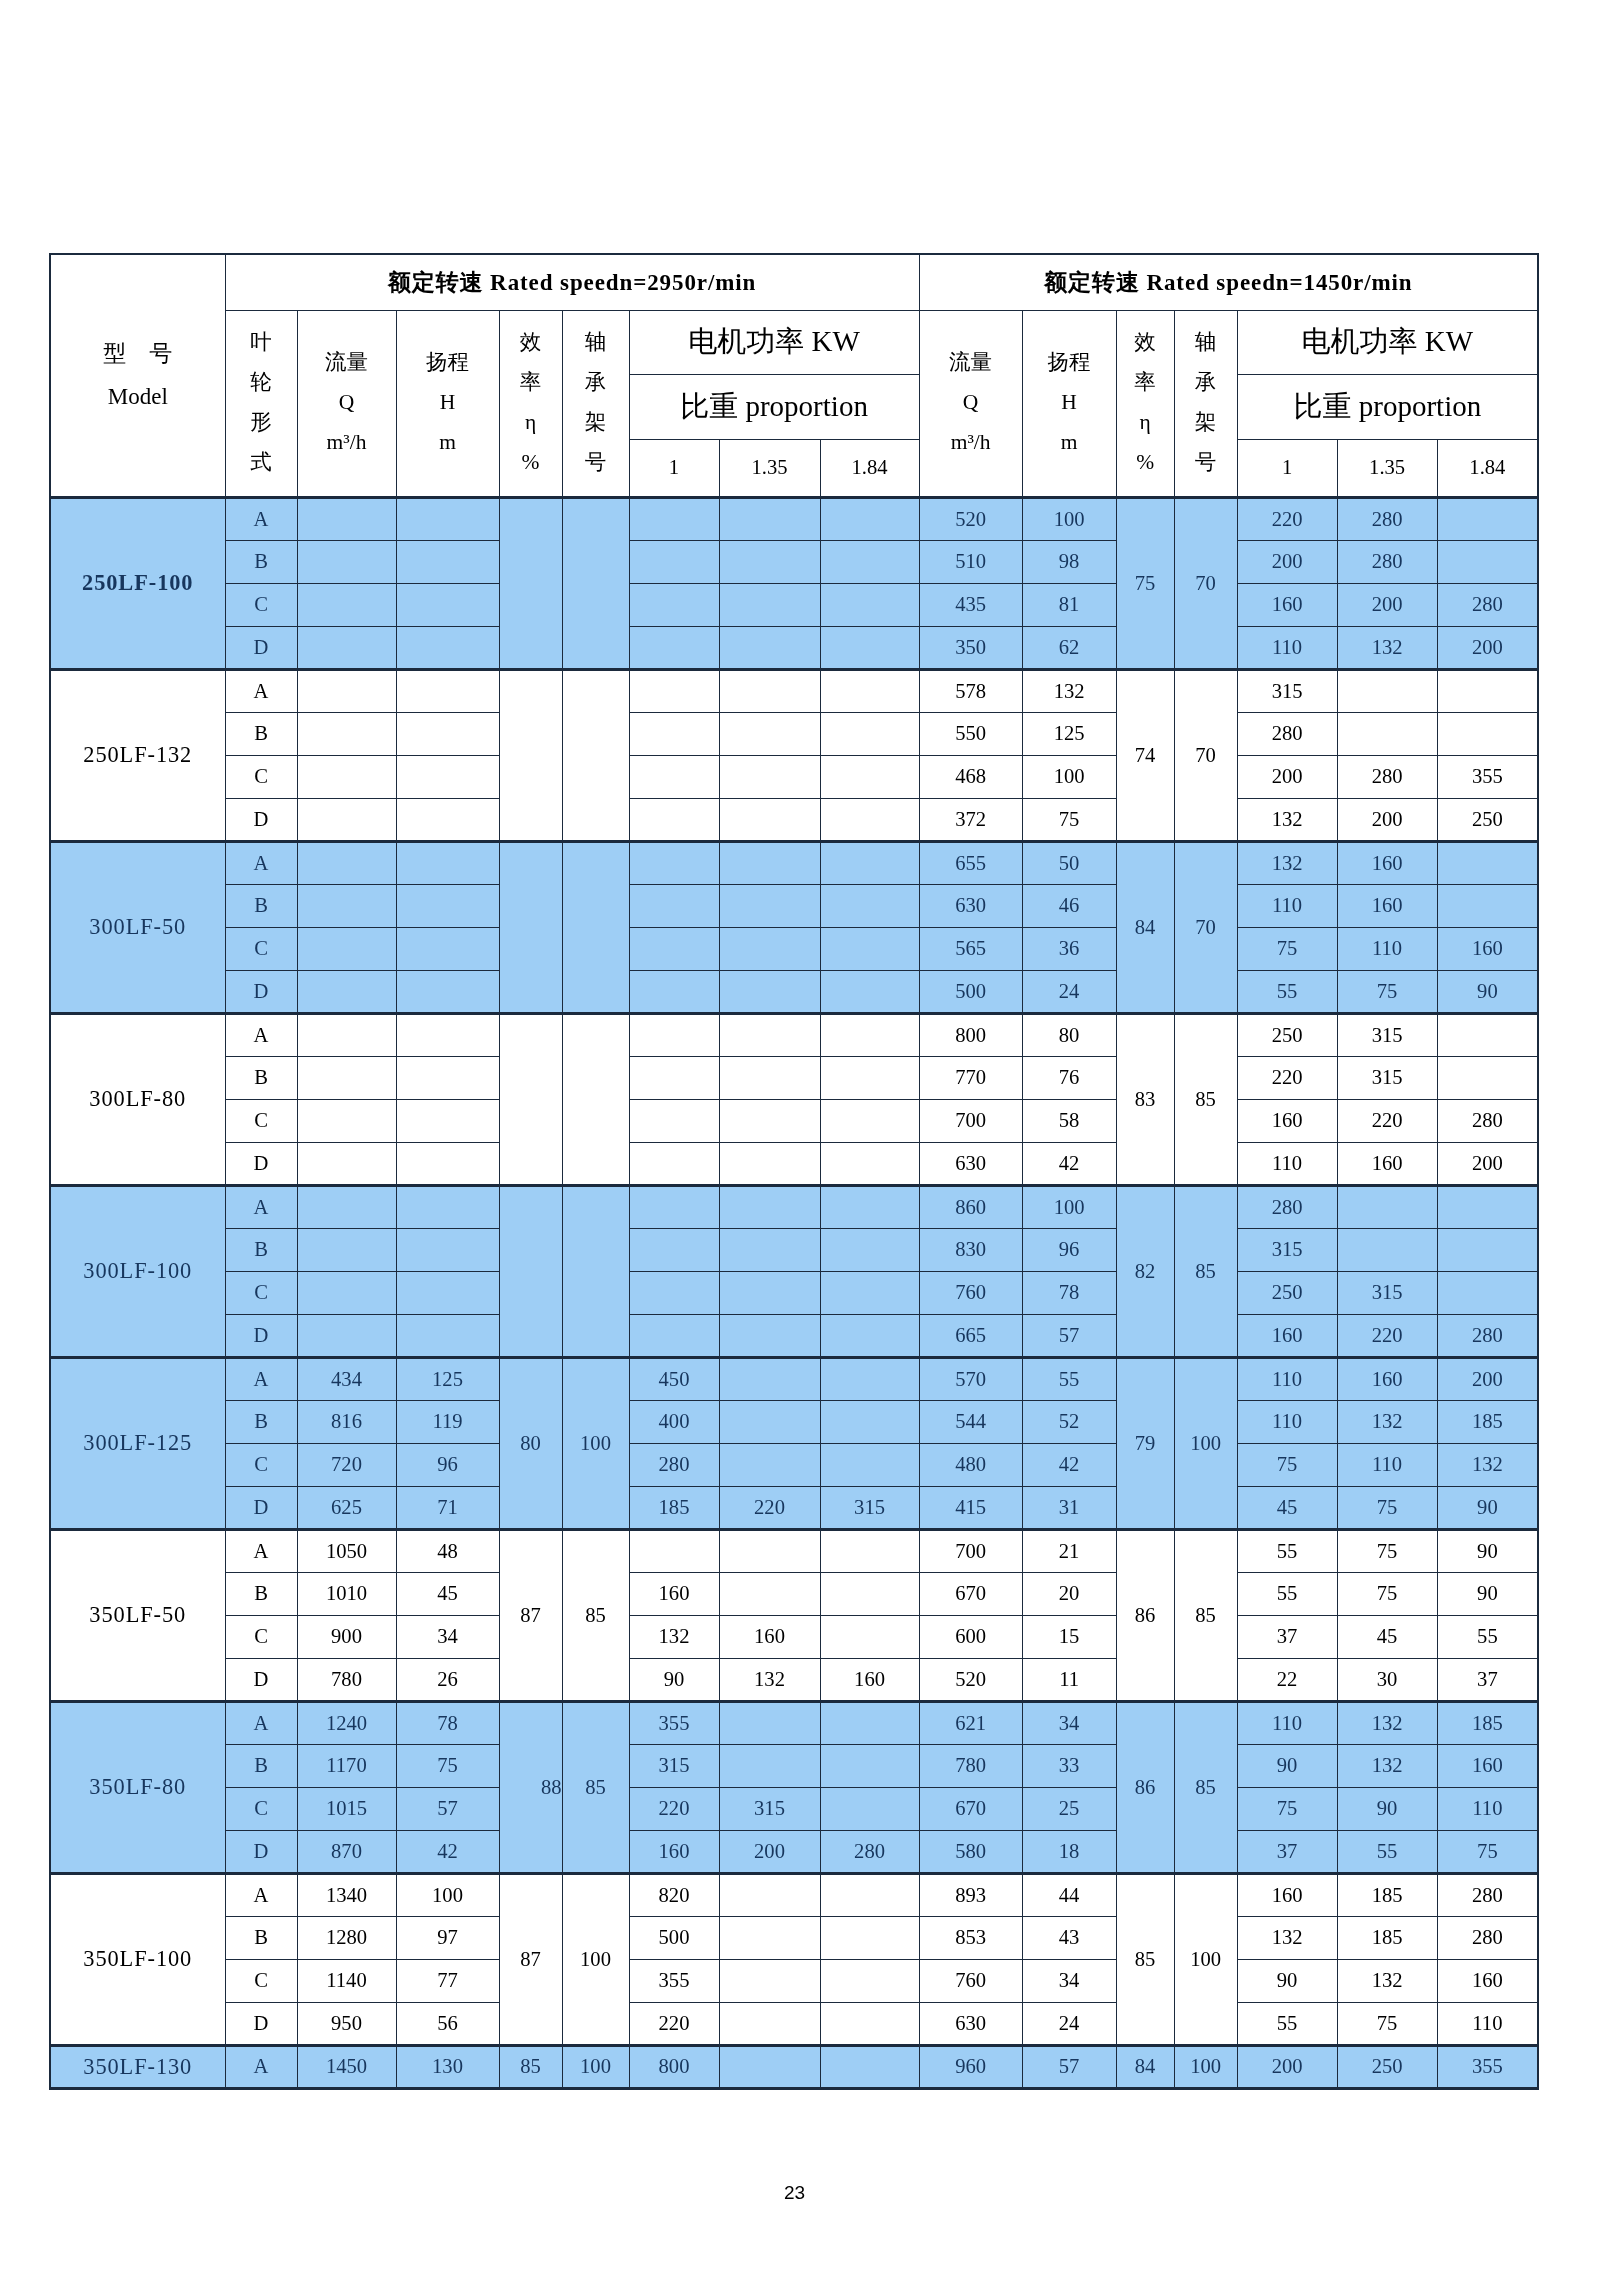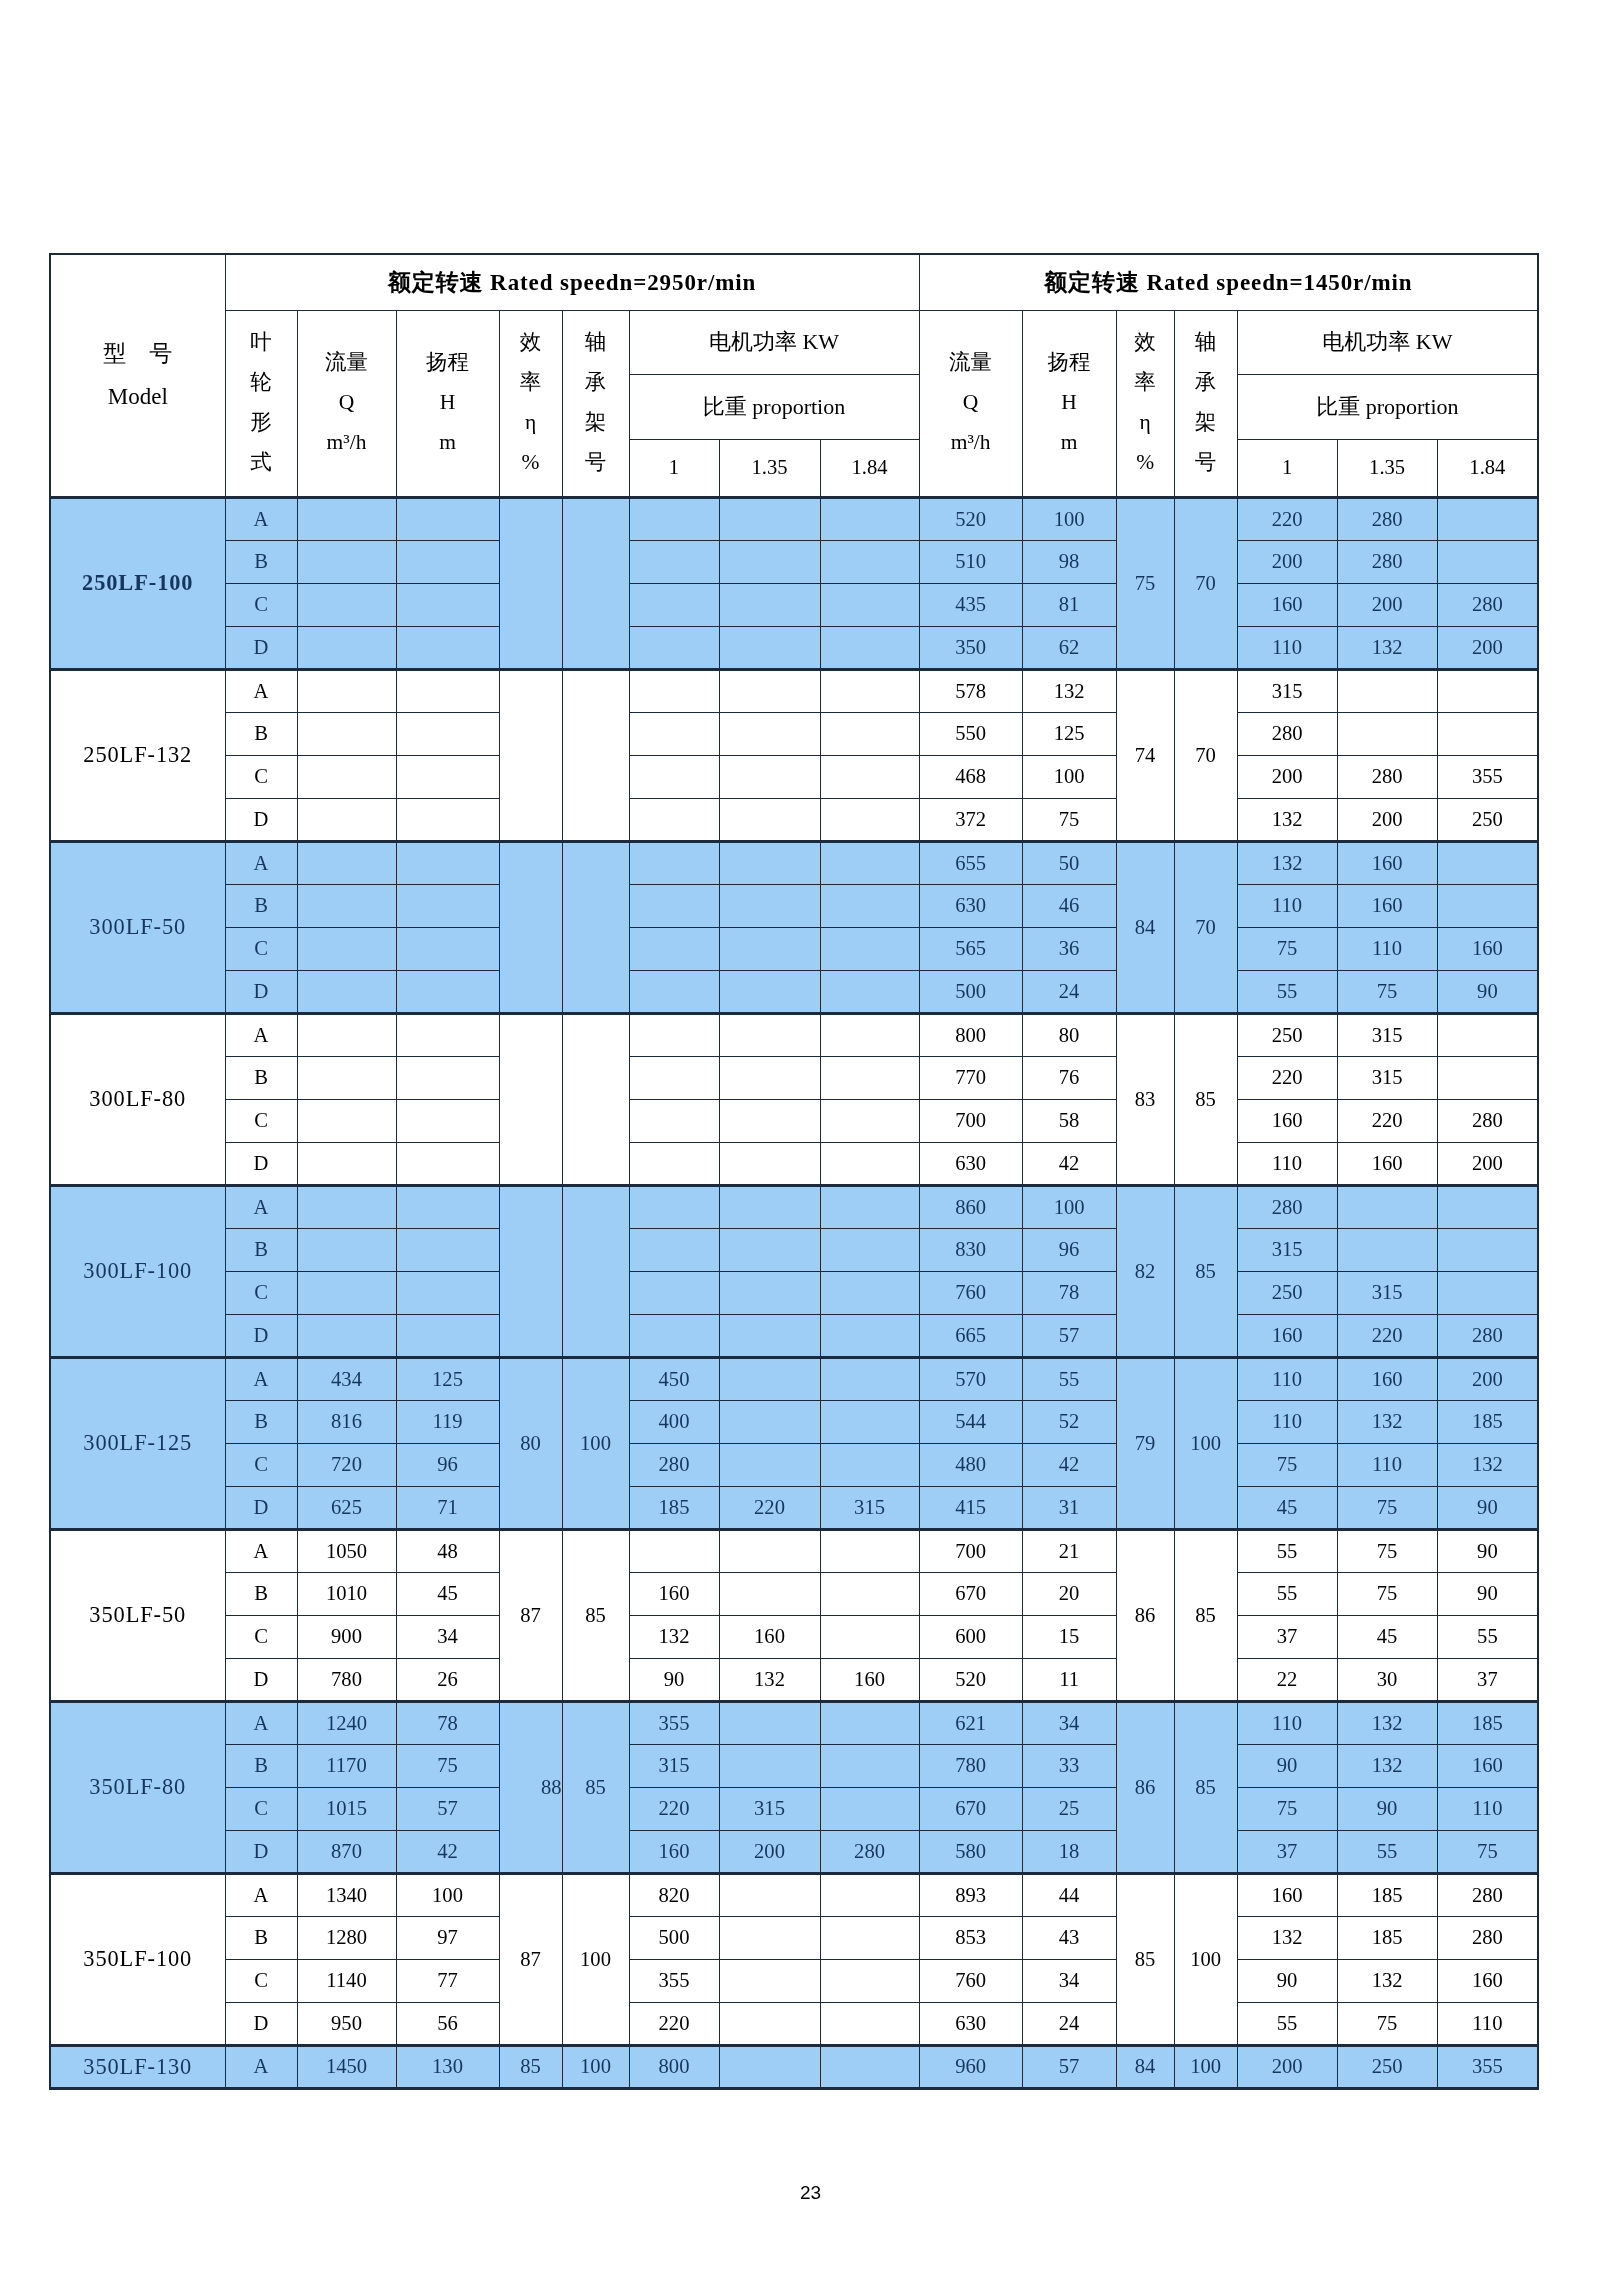"电机功率 KW" th.sub { font-size: 22px -> 29px }
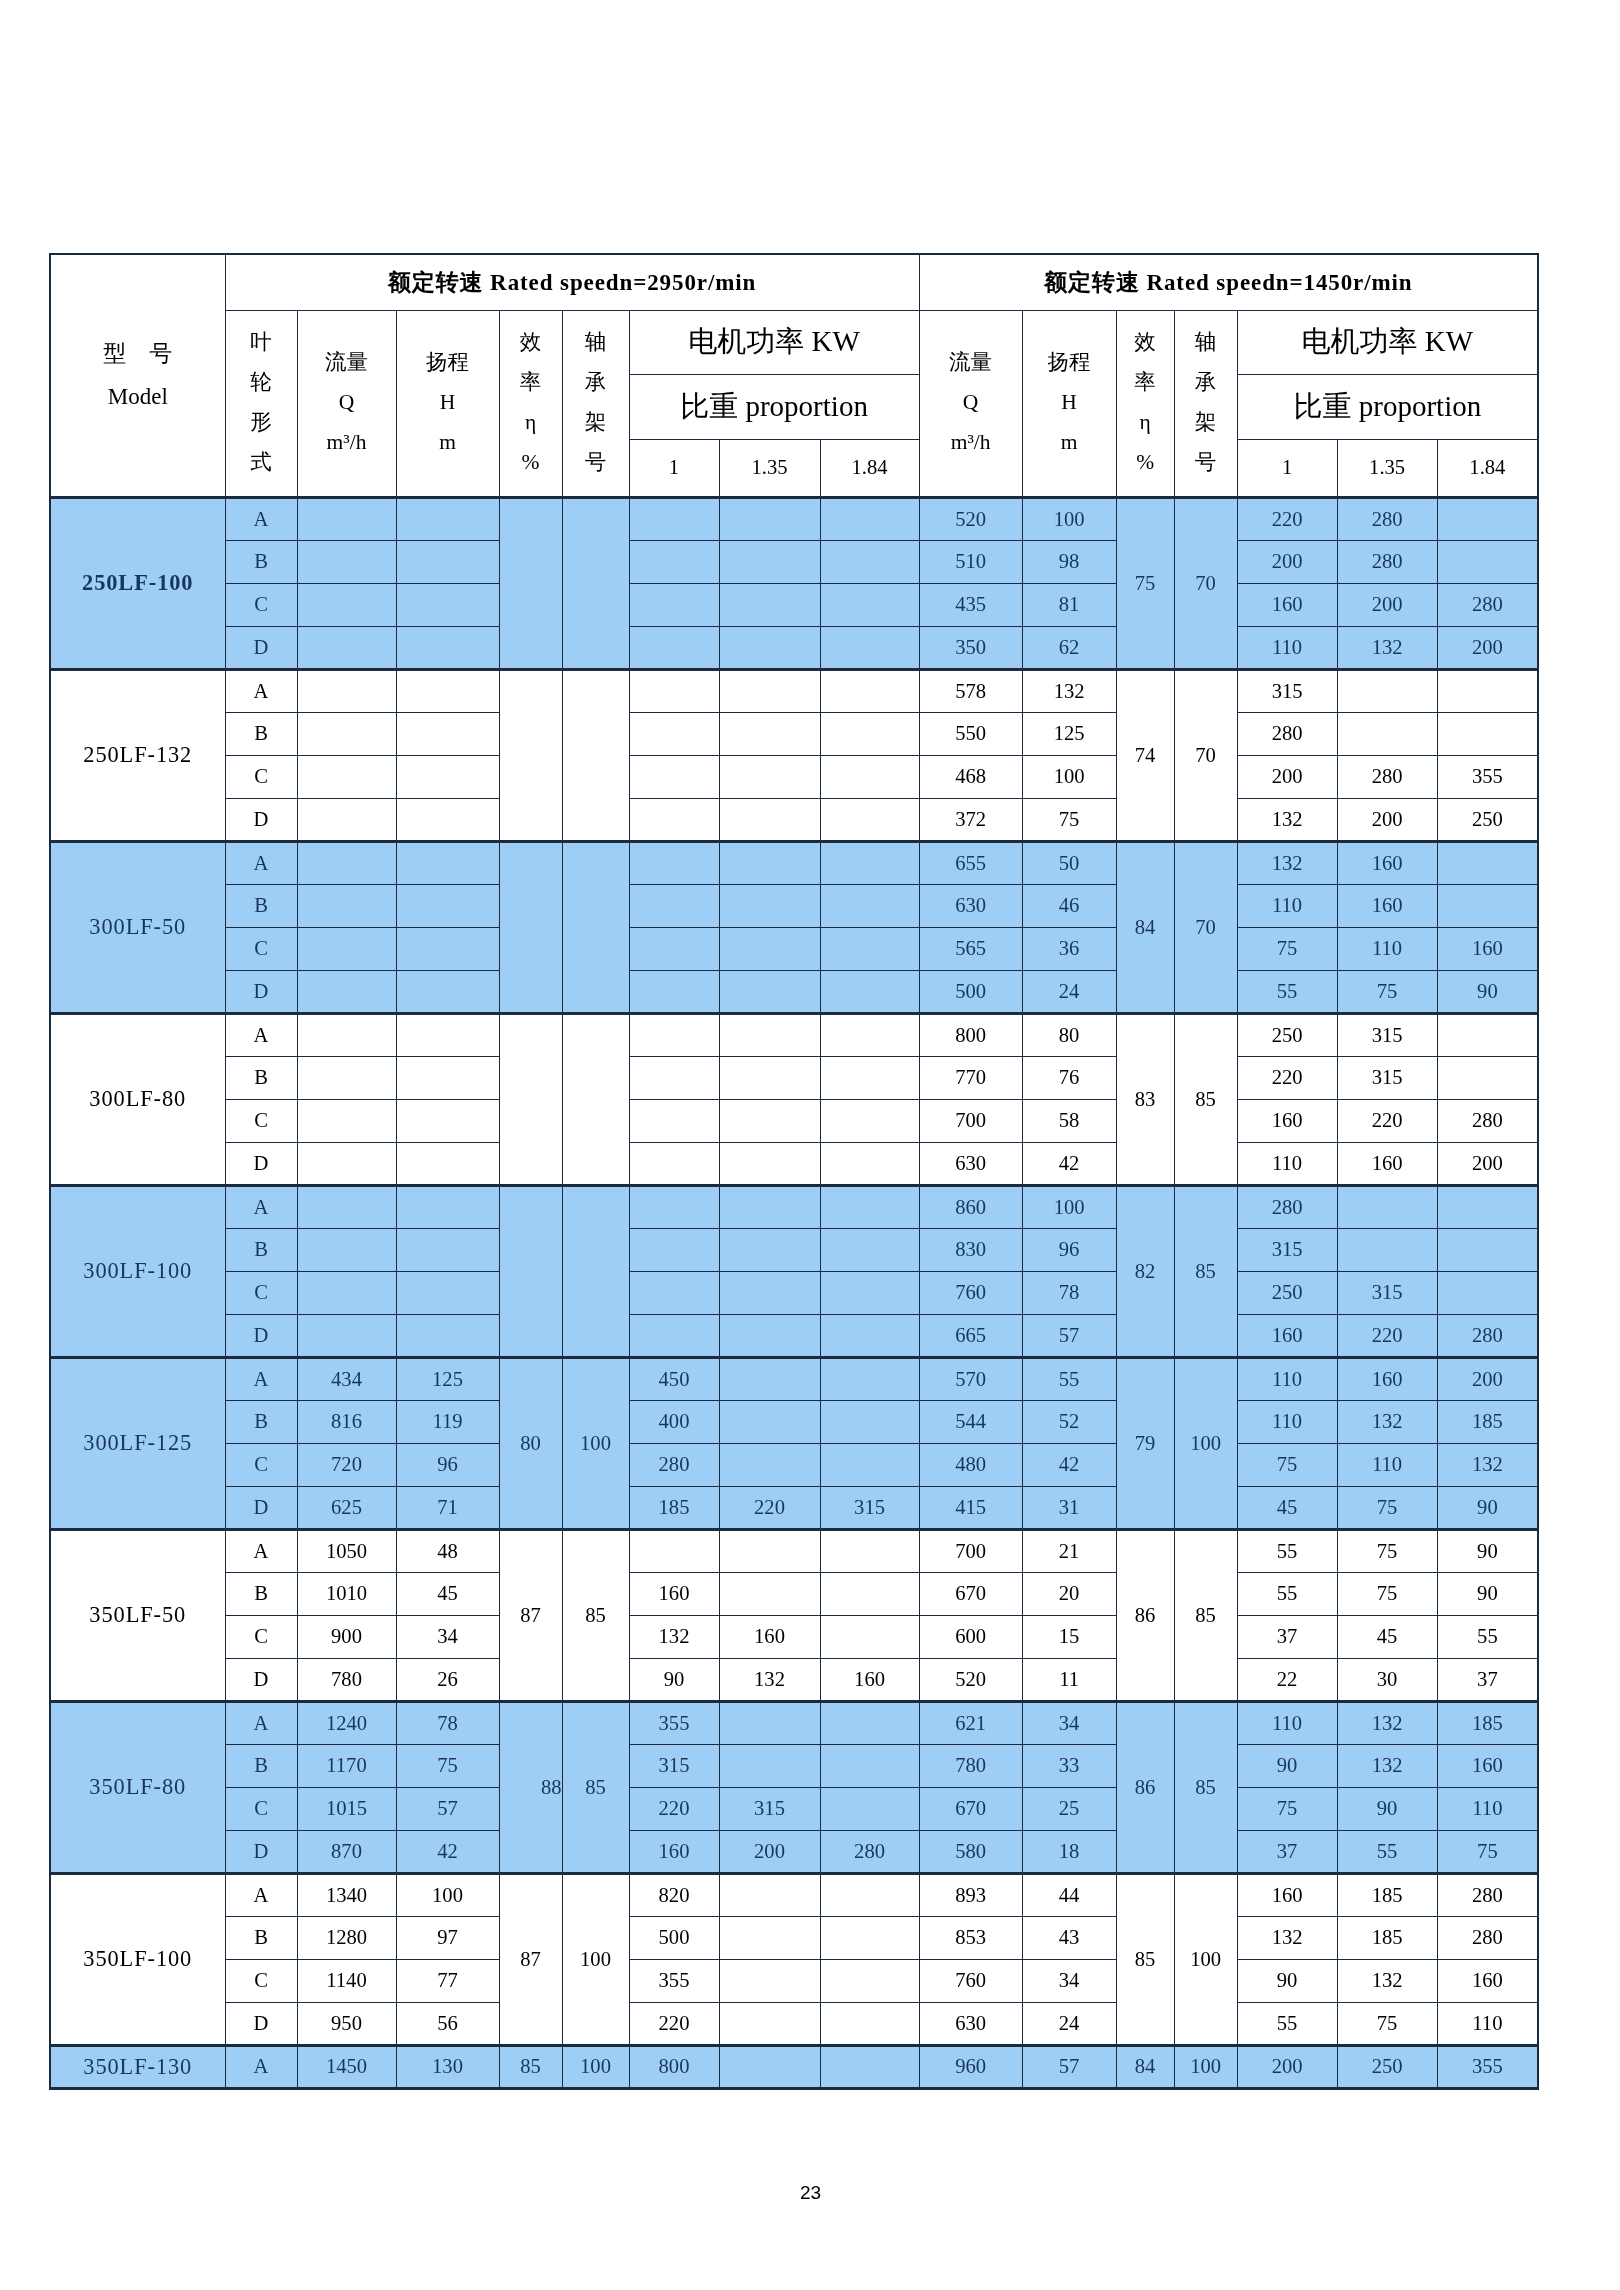"23" .page-num { left: 67px -> 51px }
